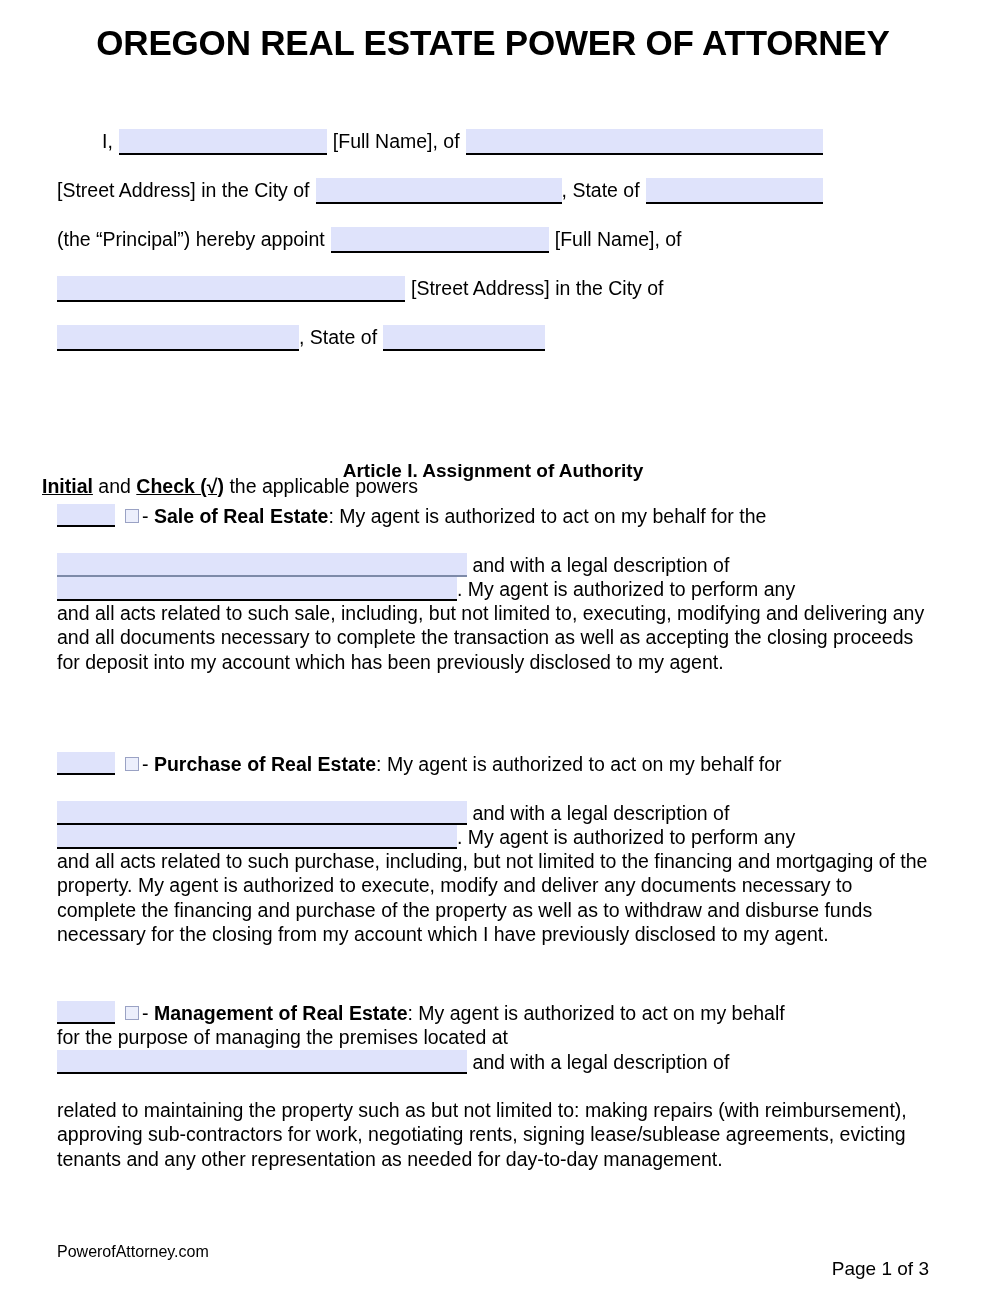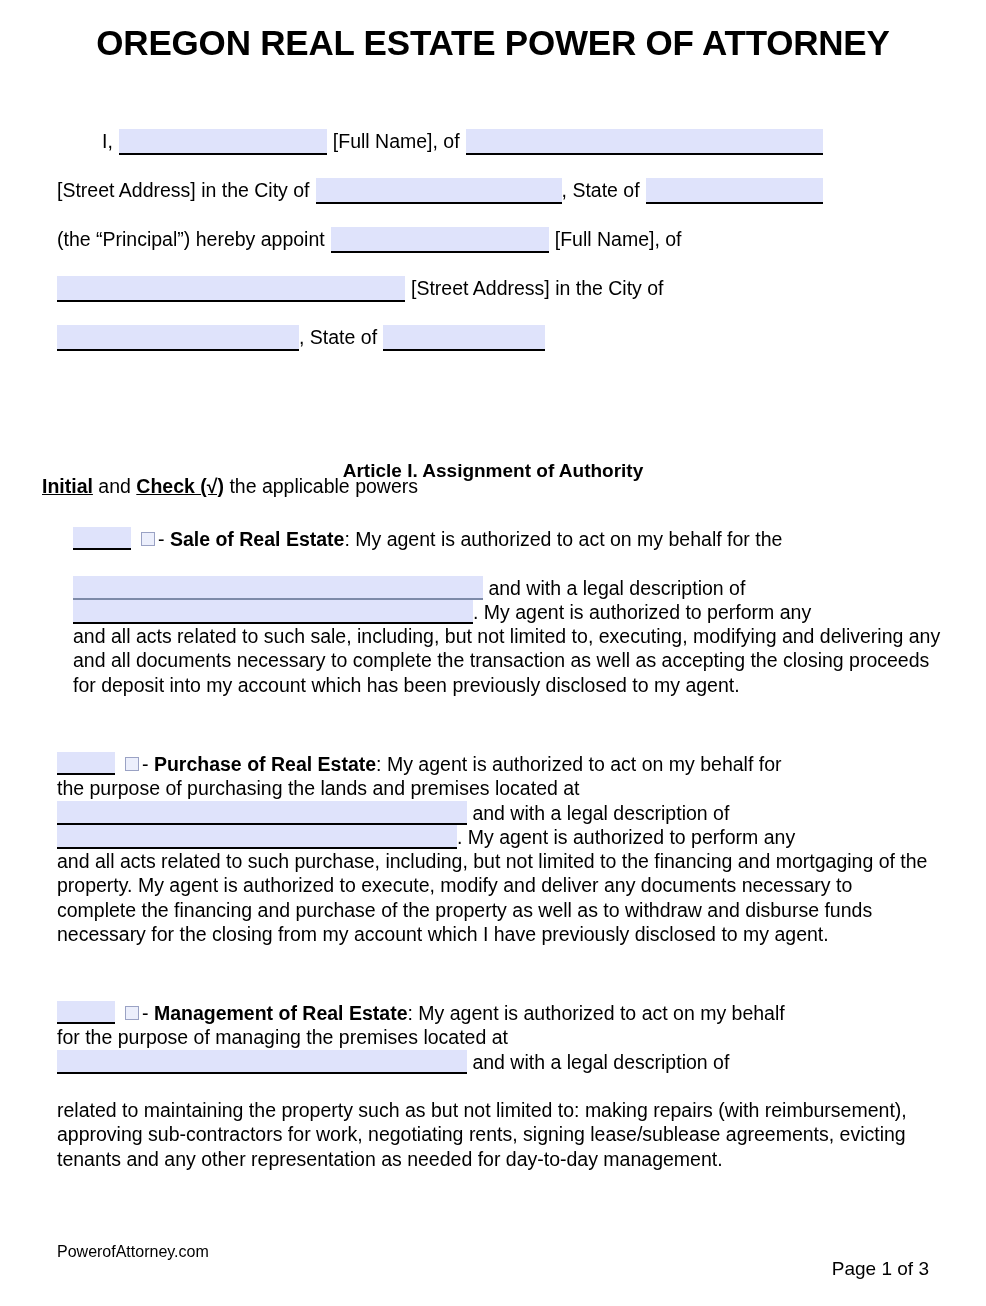"- Sale of Real Estate:" .power-sale { margin-left: 16px -> none; top: 527px -> 504px }
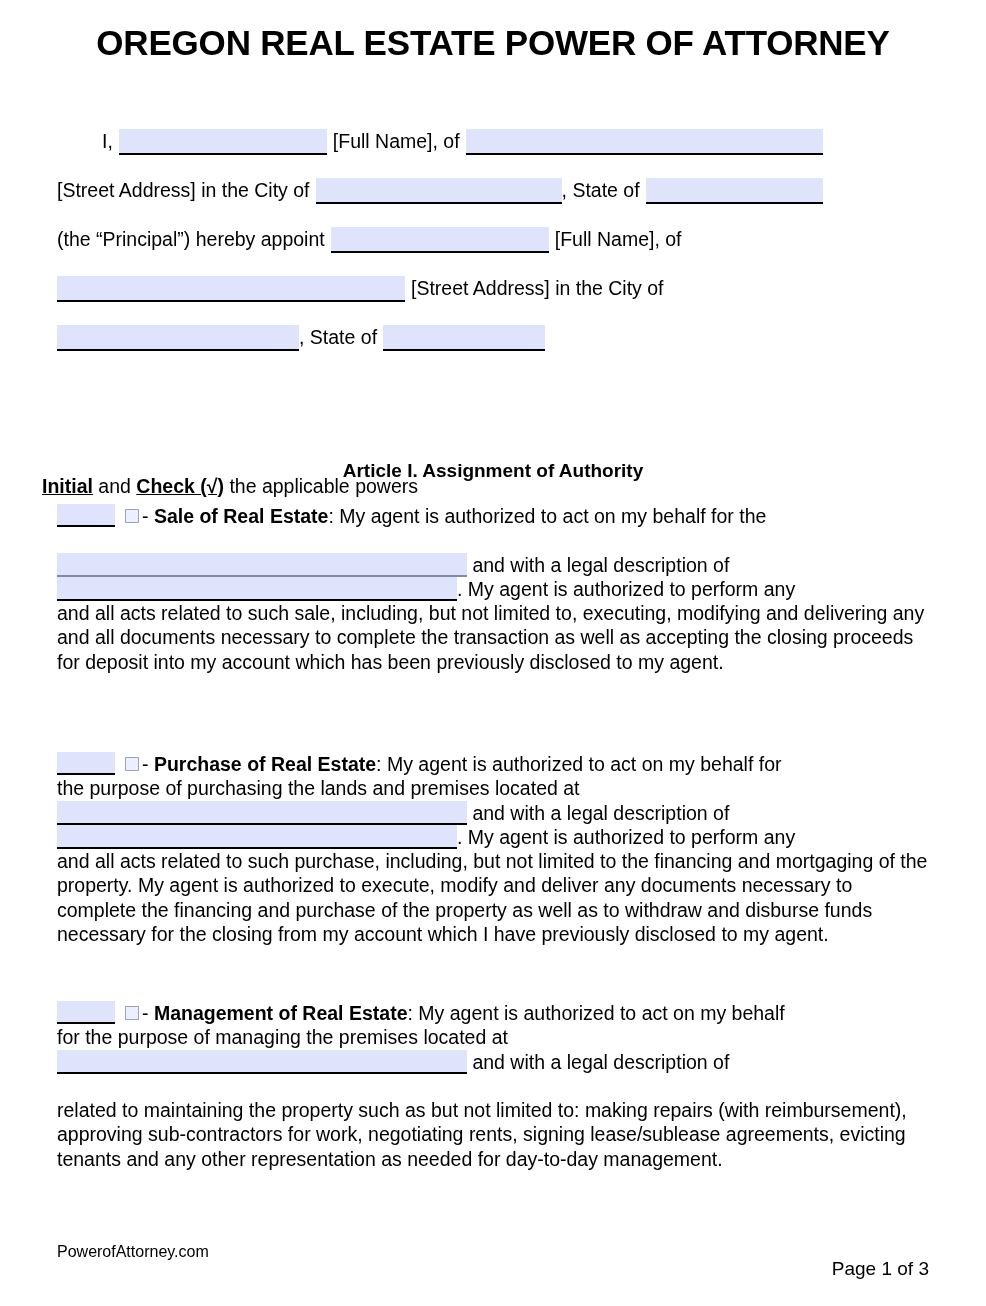"the purpose of purchasing the" span { html: <span>the purpose of purchasing the lands and premises located at</span> -> none }
